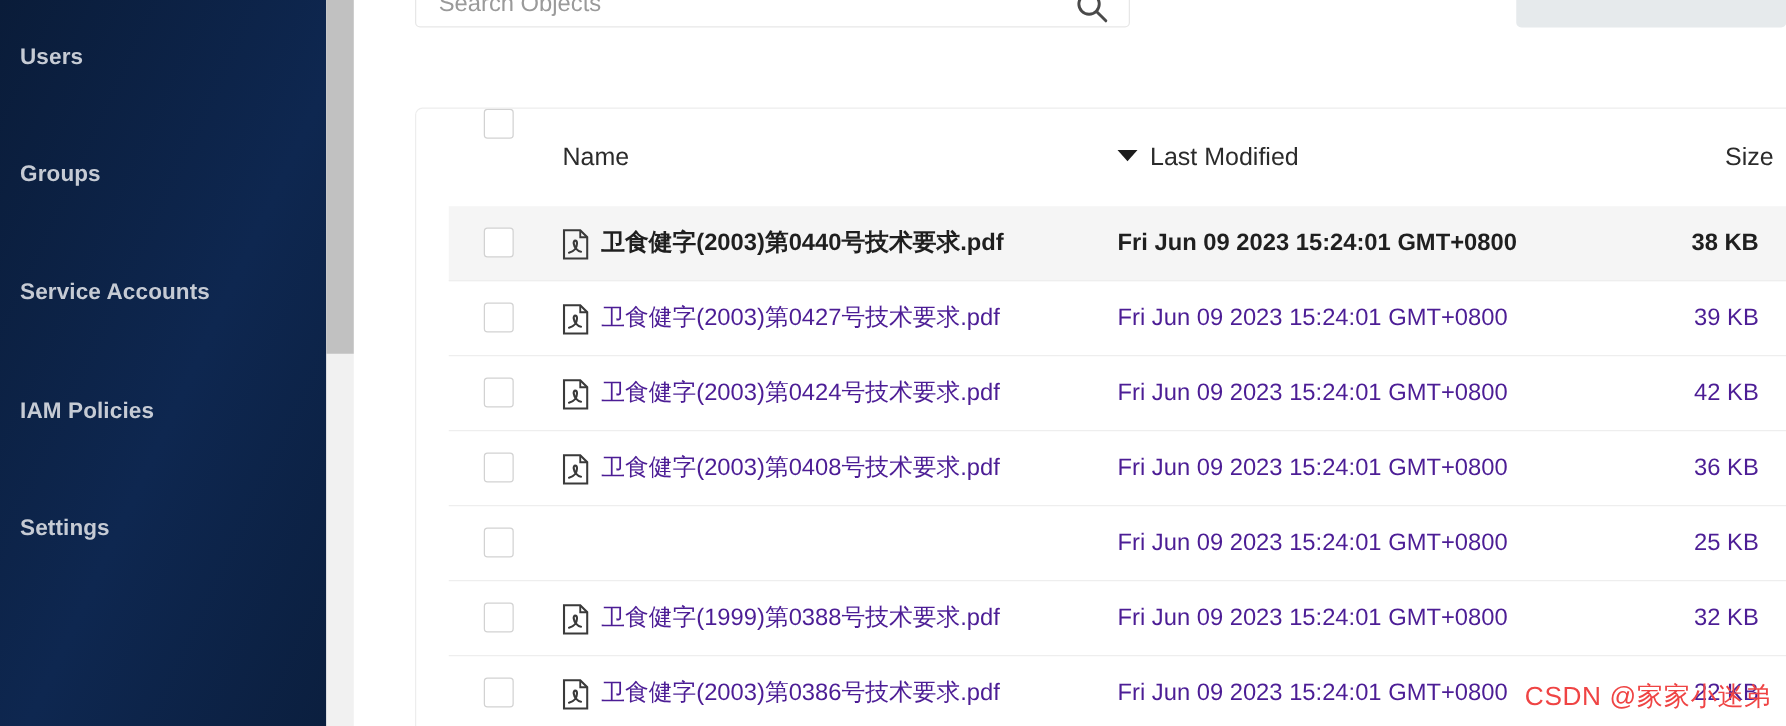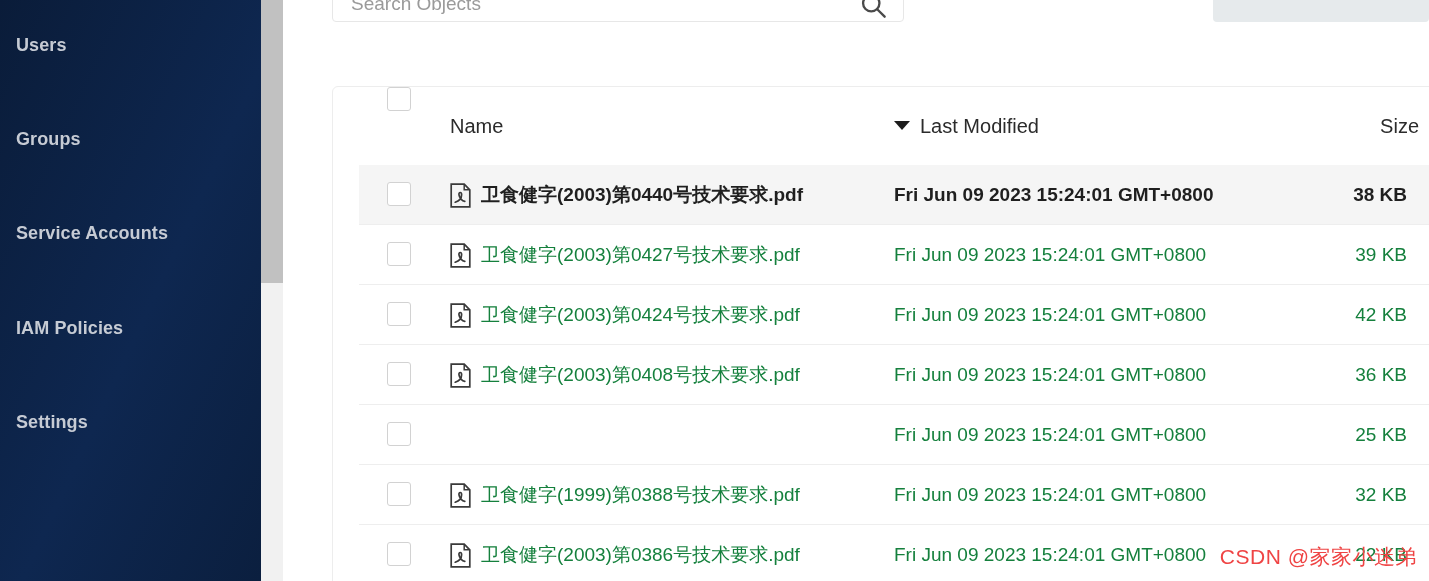"卫食健字(2003)第0427号技术要求.pdf" .cell { color: #15803d -> #4c1d95 }
